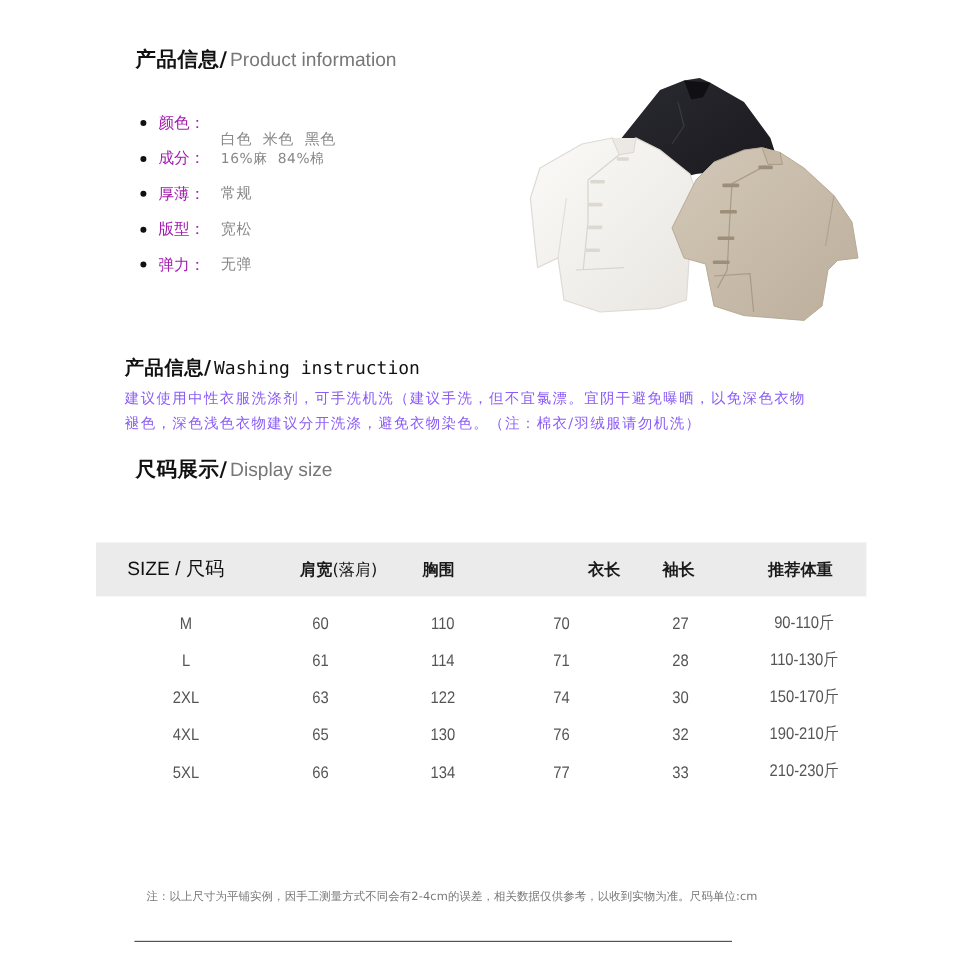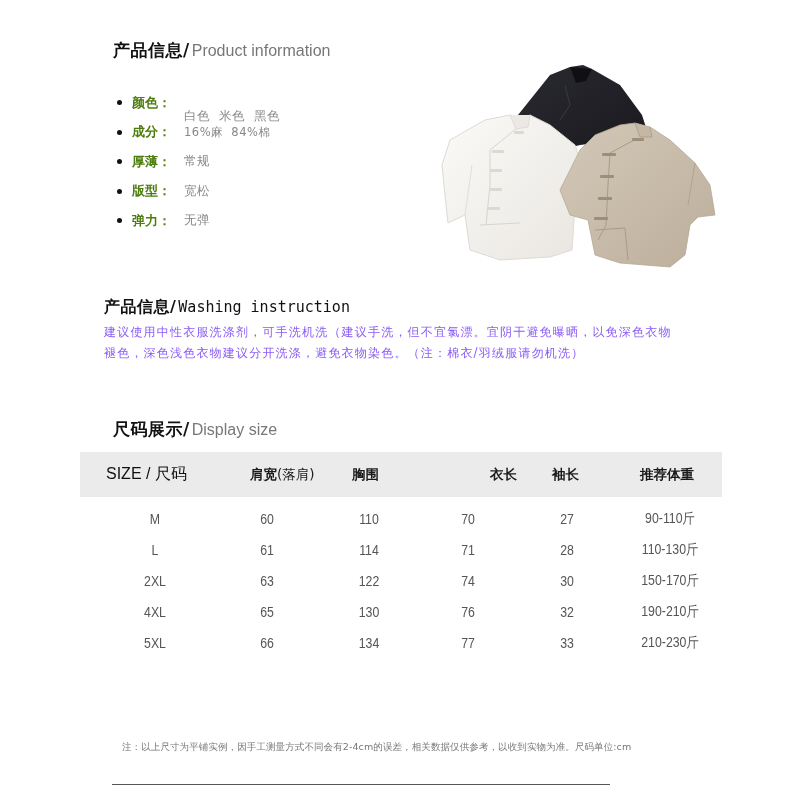"颜色：" .info-label { color: #4d7c0f -> #a21caf; font-weight: bold -> normal }
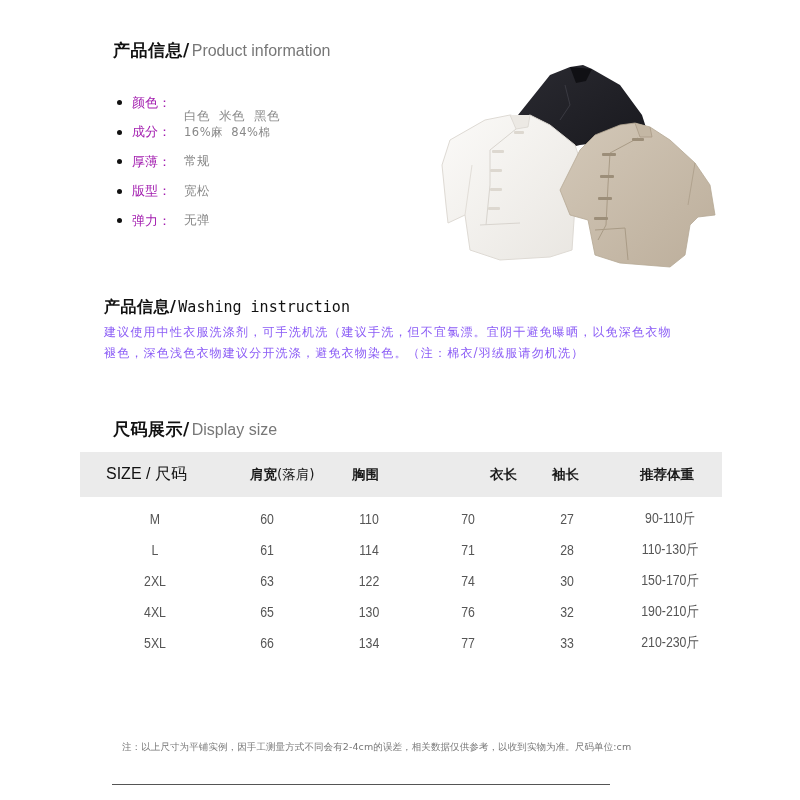"尺码展示/Display size" div.sec-title { top: 421px -> 384px }
